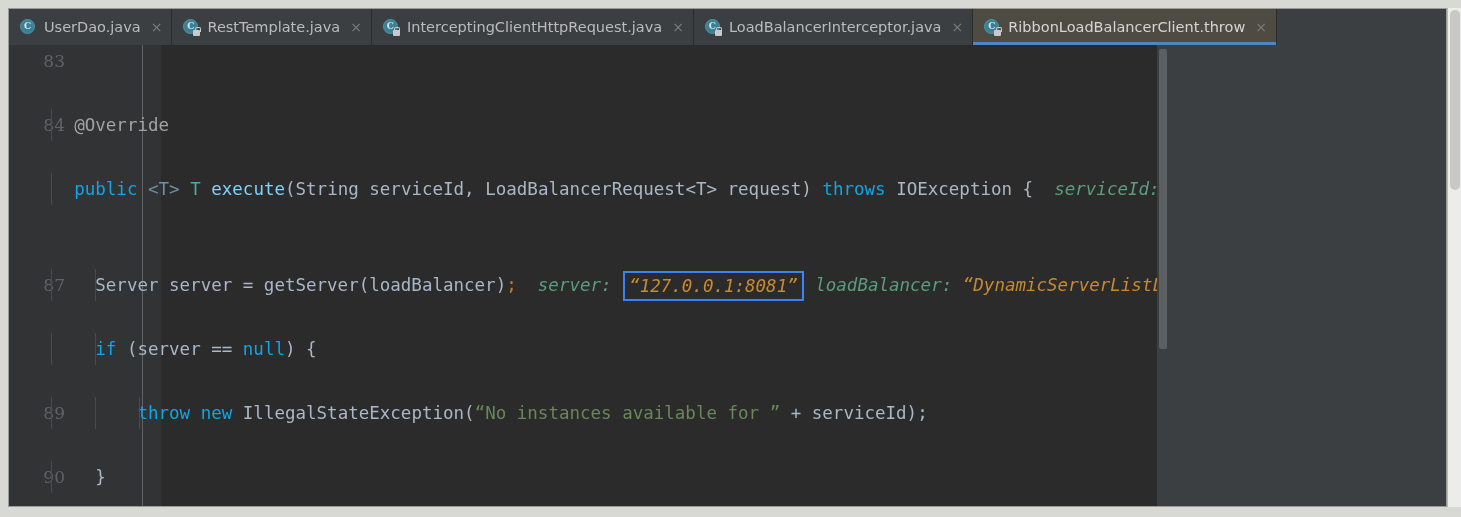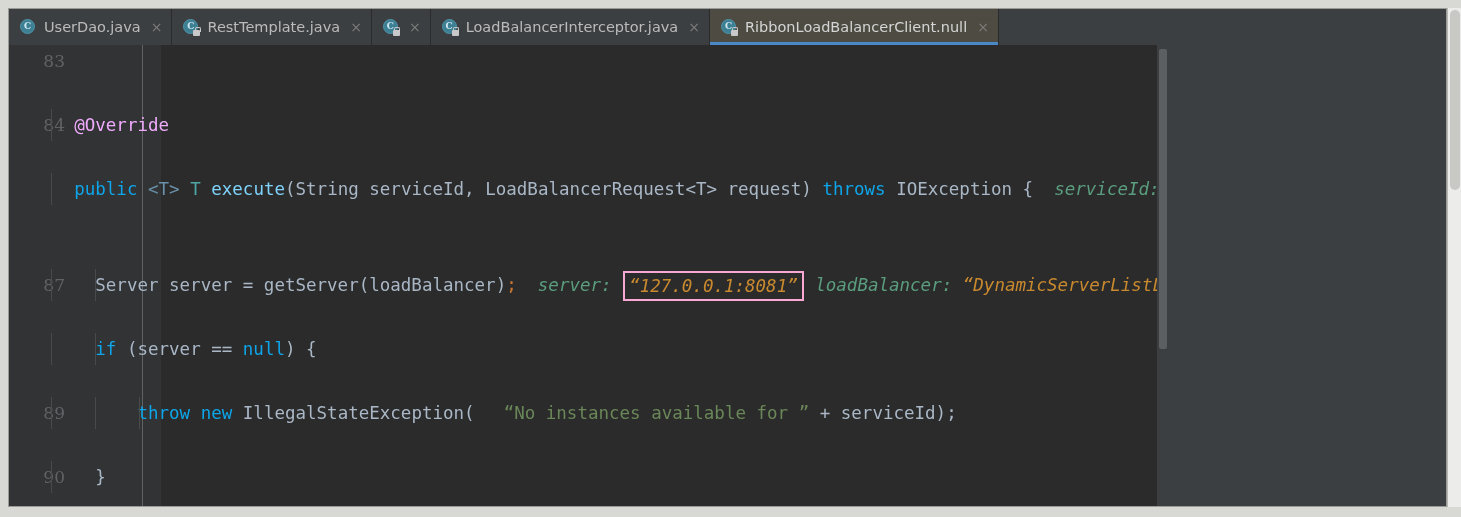"InterceptingClientHttpRequest.java" span.tab-label { html: none -> <span>InterceptingClientHttpRequest.java</span> }
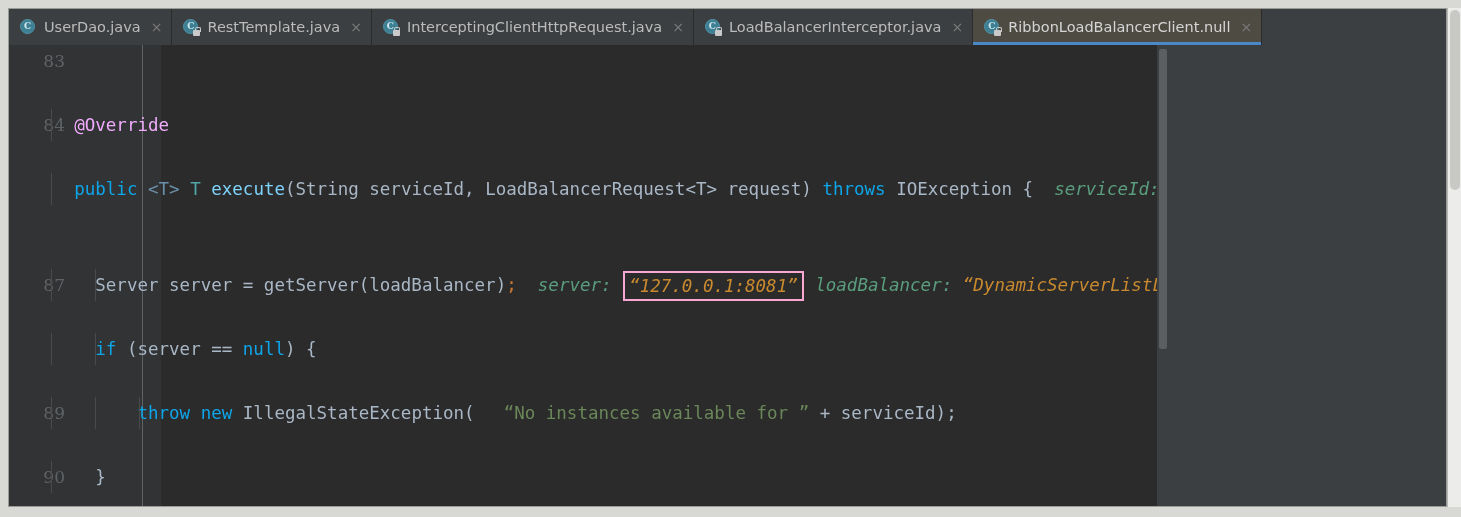"RibbonLoadBalancerClient.null" span.tab-label { text: RibbonLoadBalancerClient.null -> RibbonLoadBalancerClient.throw }
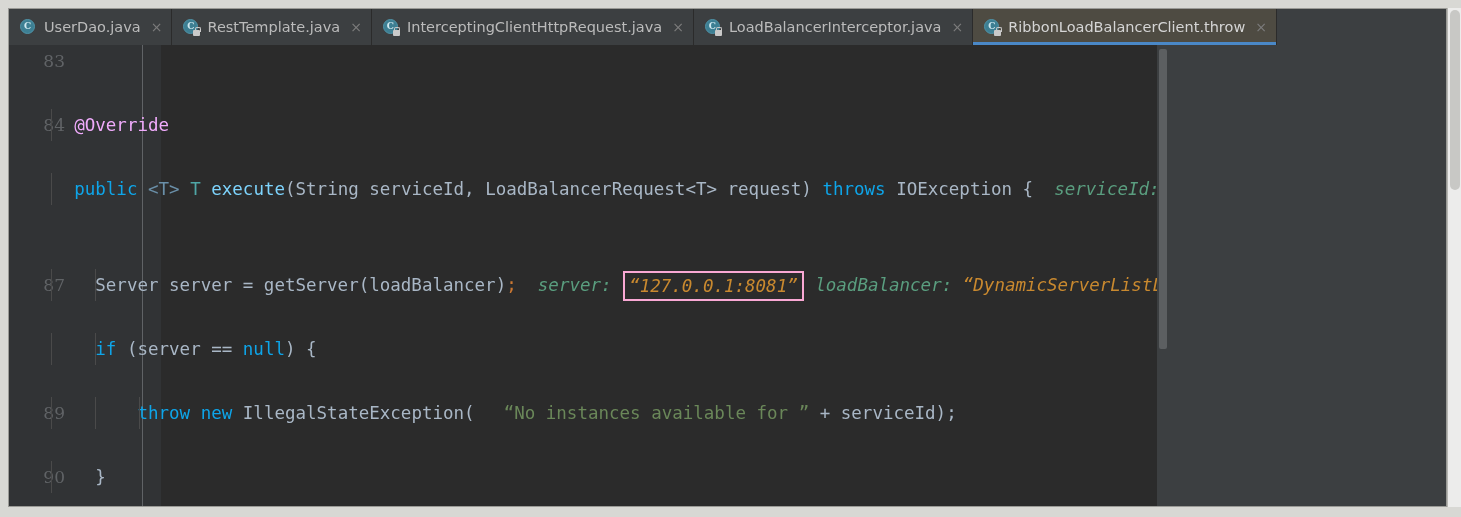"@Override" .t-anno { color: #f0abfc -> #a3a3a3 }
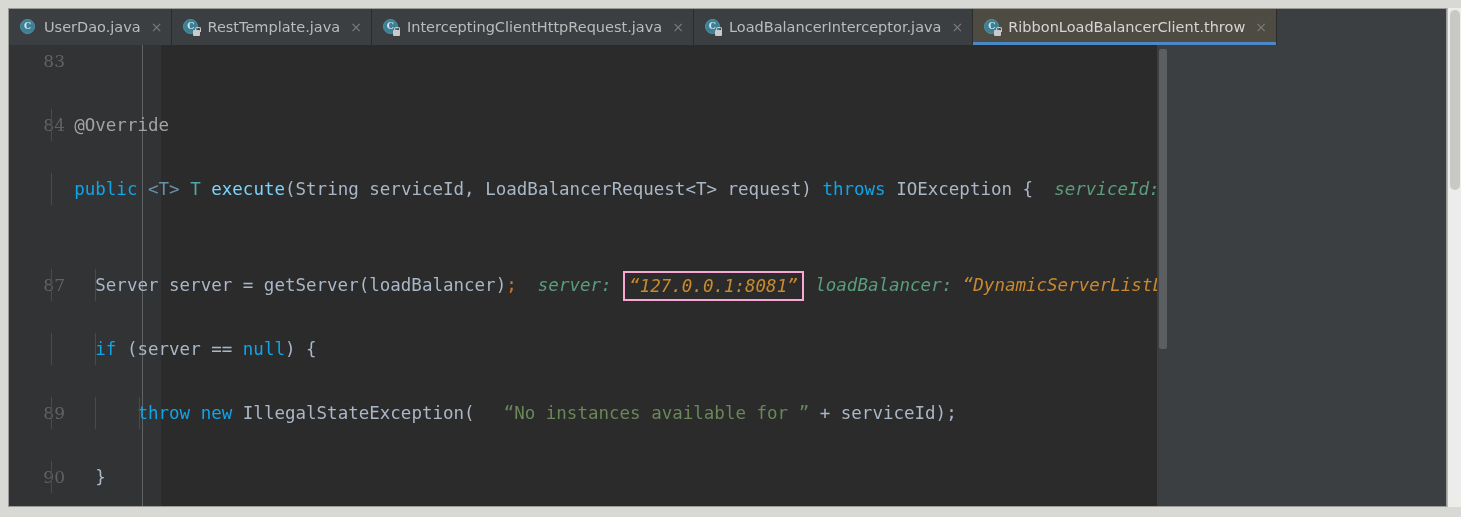"“127.0.0.1:8081”" .value-box { border: 2px solid #f9a8d4 -> 2px solid #3b82f6 }
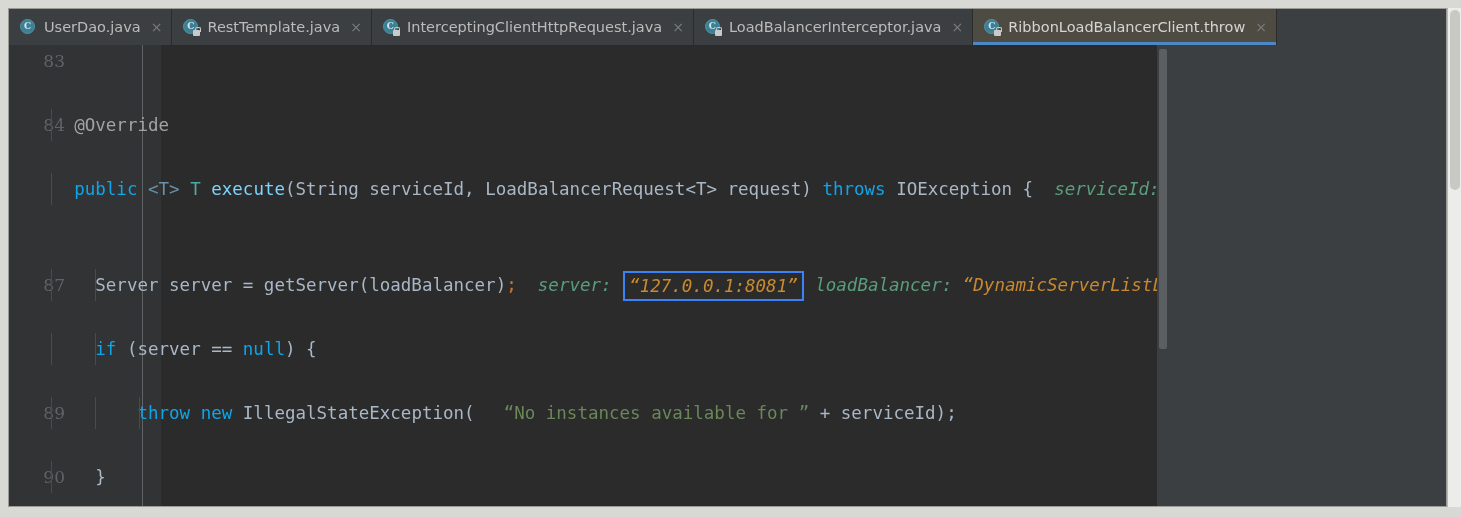"“No instances available for ”" .t-str { margin-left: 29px -> none }
